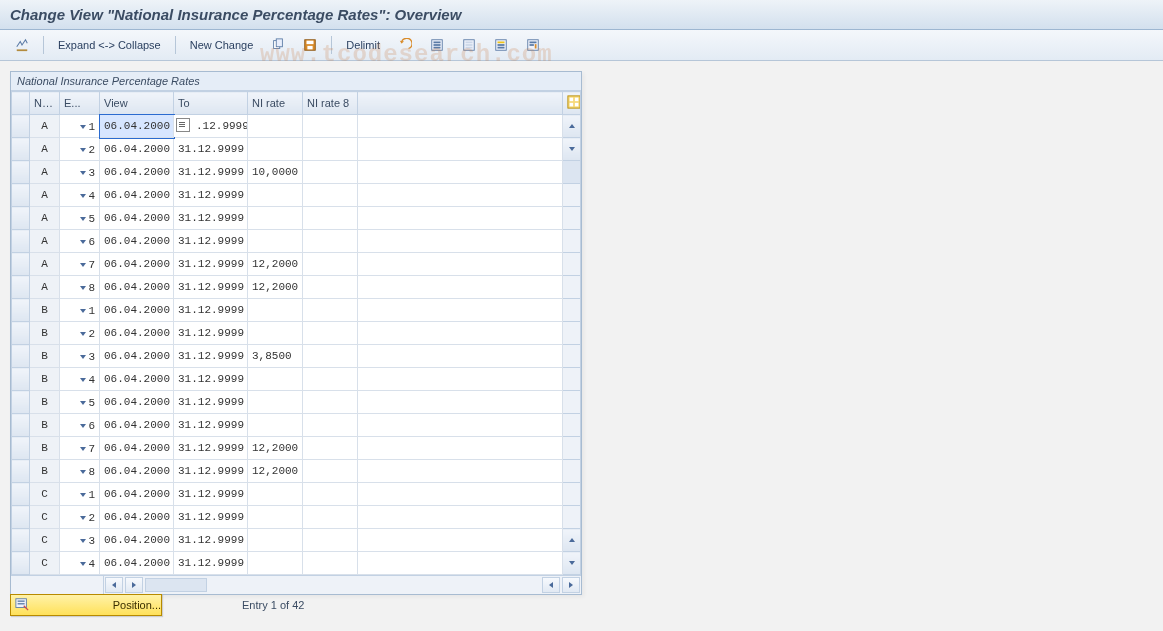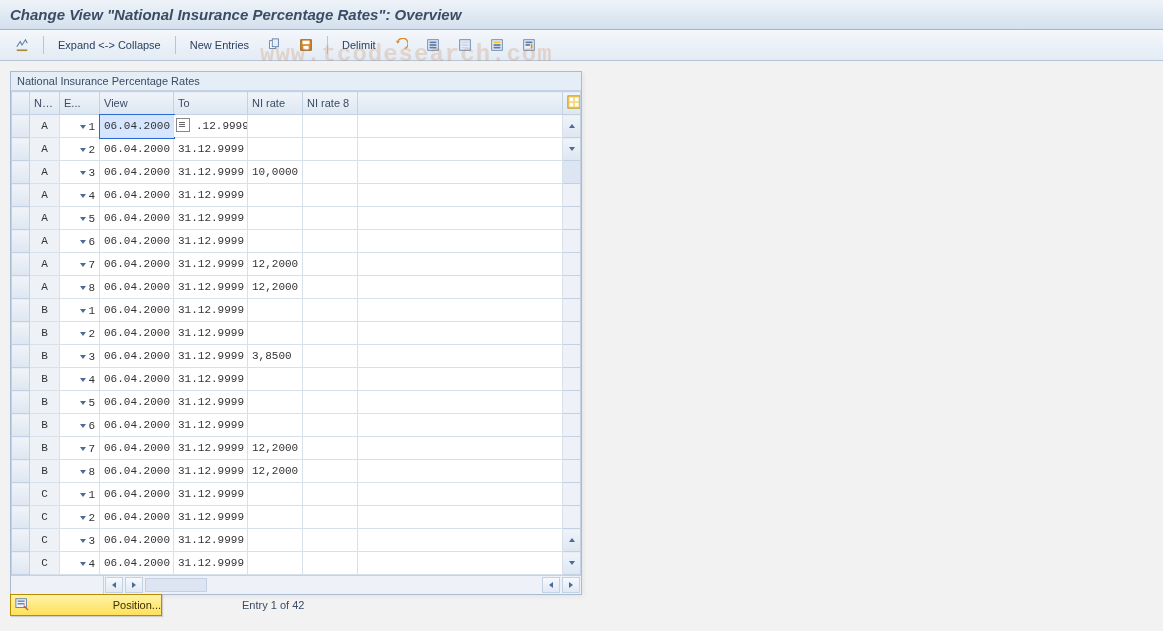"New Entries" span { text: Entries -> Change }
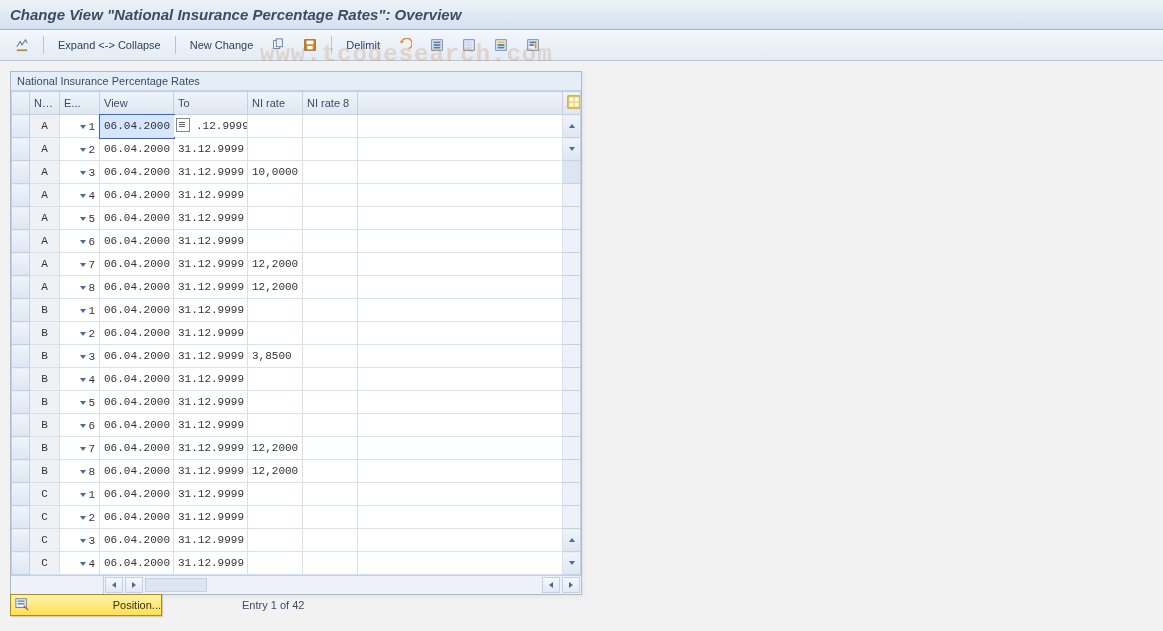"National Insurance Percentage Rates" .panel-title { font-style: none -> italic }
